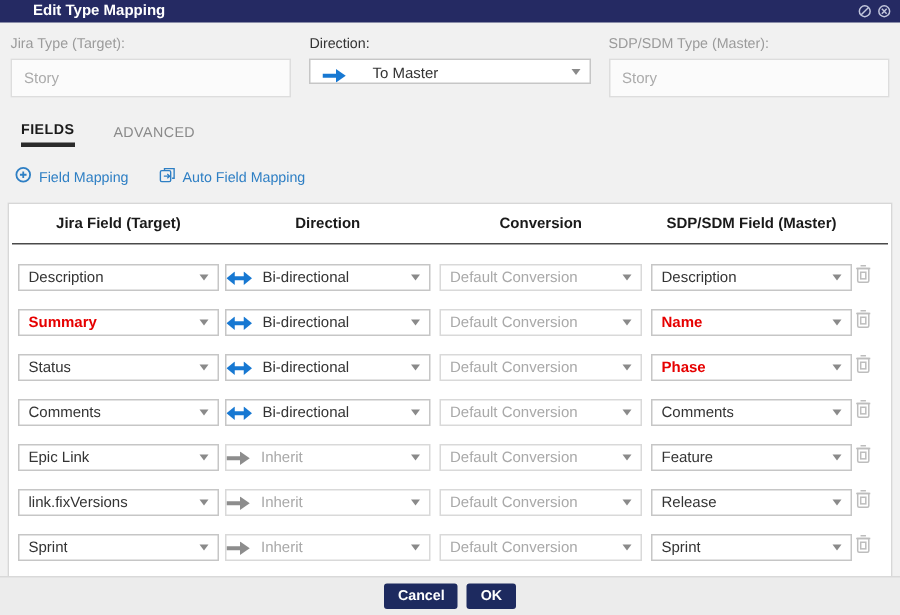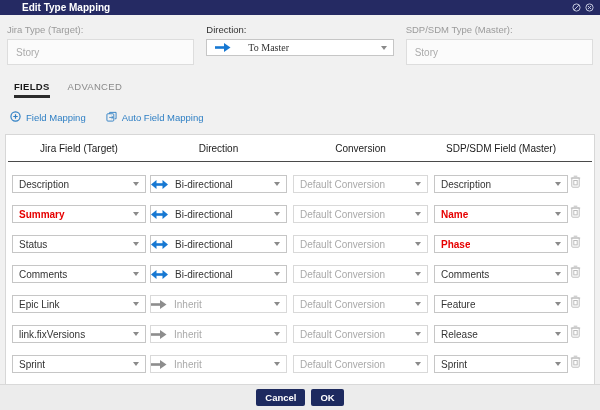"To Master" .fselect { align-items: center -> flex-end; font-family: Liberation Serif, serif -> none }
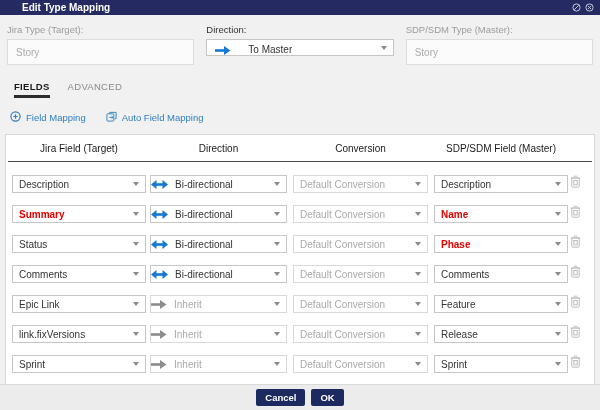"FIELDS" .tabs { align-items: none -> center; gap: 18px -> 26px }
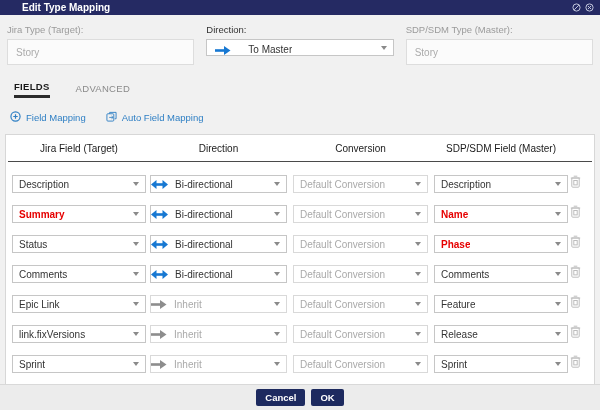"Jira Field (Target)" .th { font-weight: normal -> bold }
